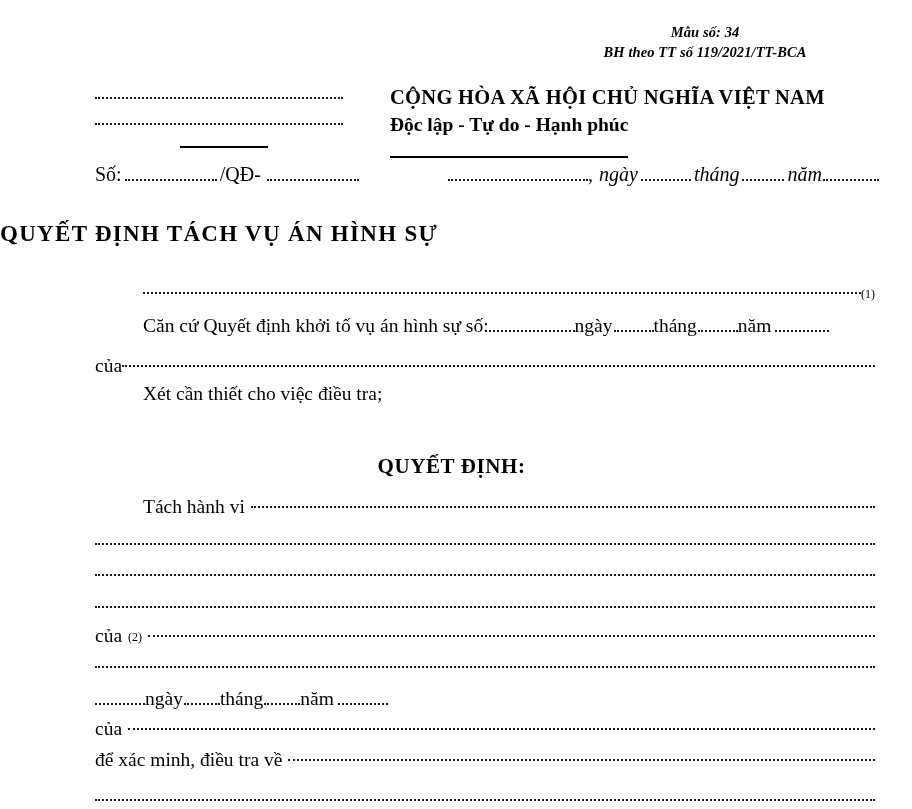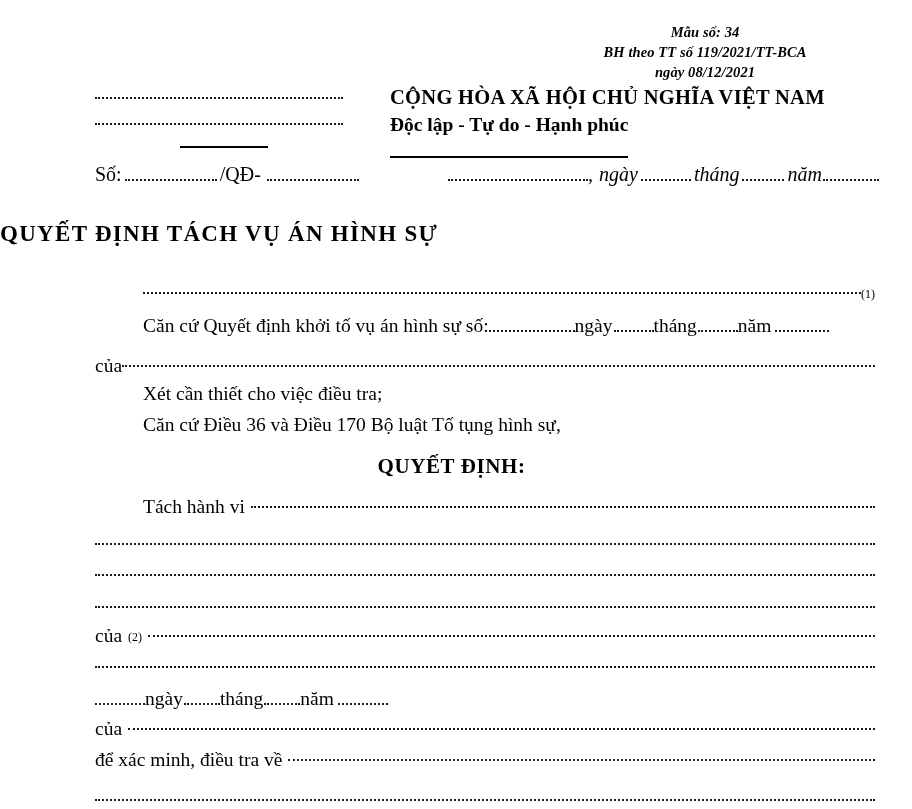"ngày 08/12/2021" div { html: <div>ngày 08/12/2021</div> -> none }
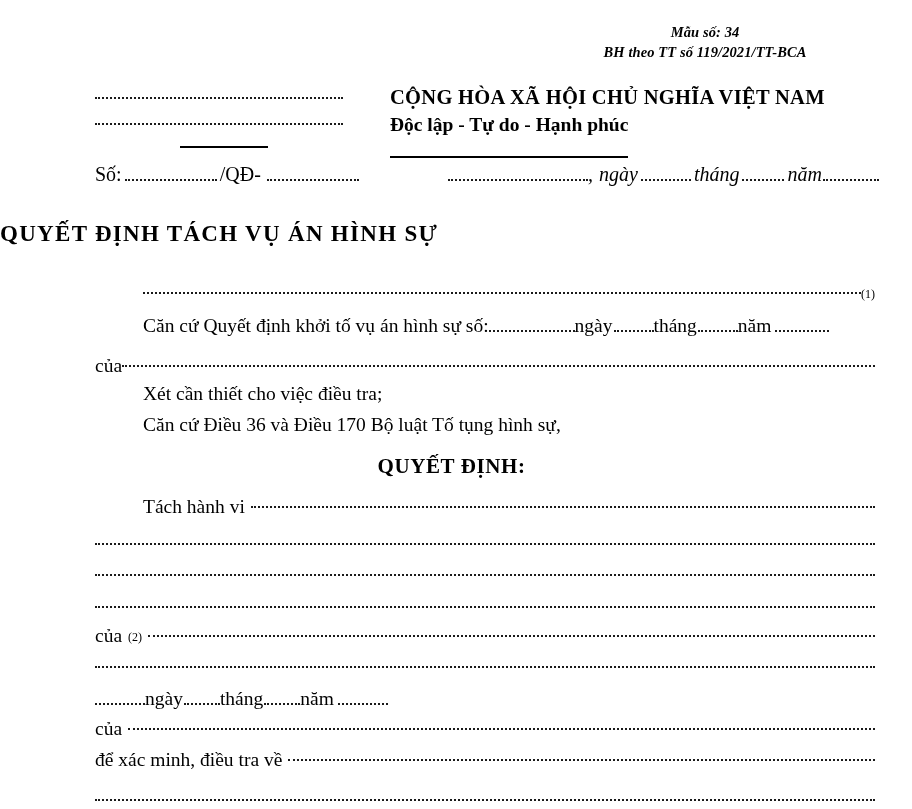"Căn cứ Điều 36 và" div.abs { html: <div>Căn cứ Điều 36 và Điều 170 Bộ luật Tố tụng hình sự,</div> -> none }
